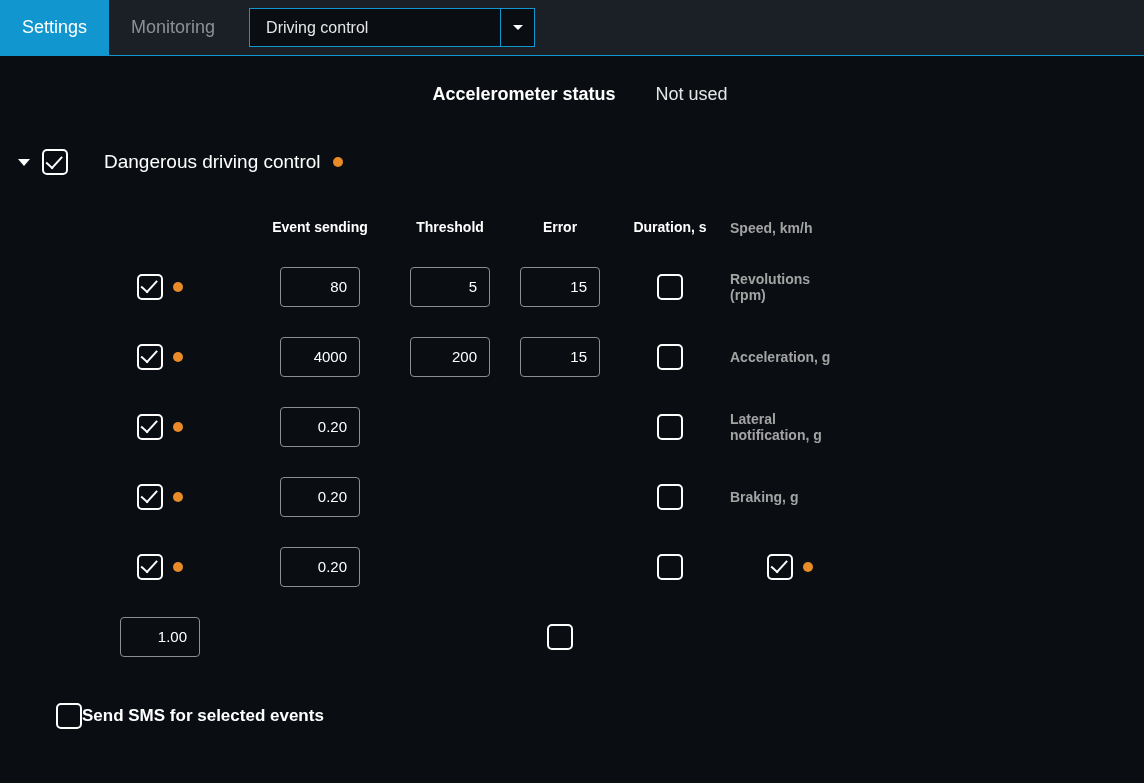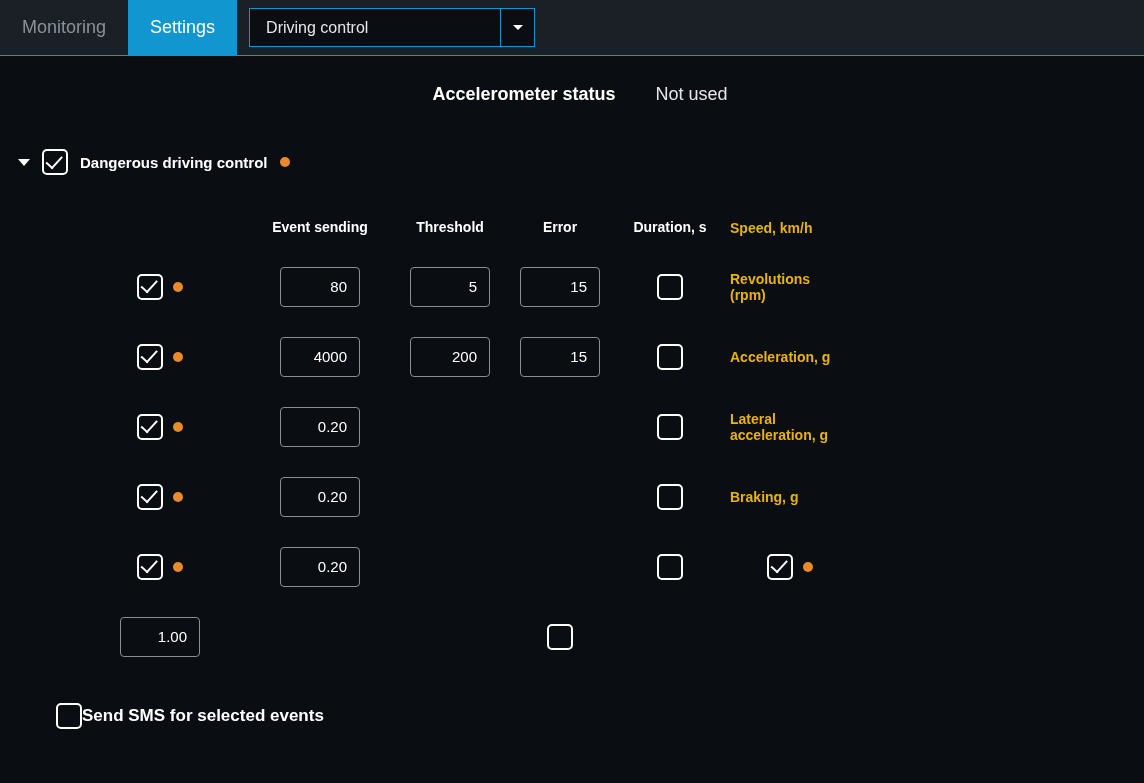"Monitoring" div.tab { order: before "Settings" -> after "Settings" }
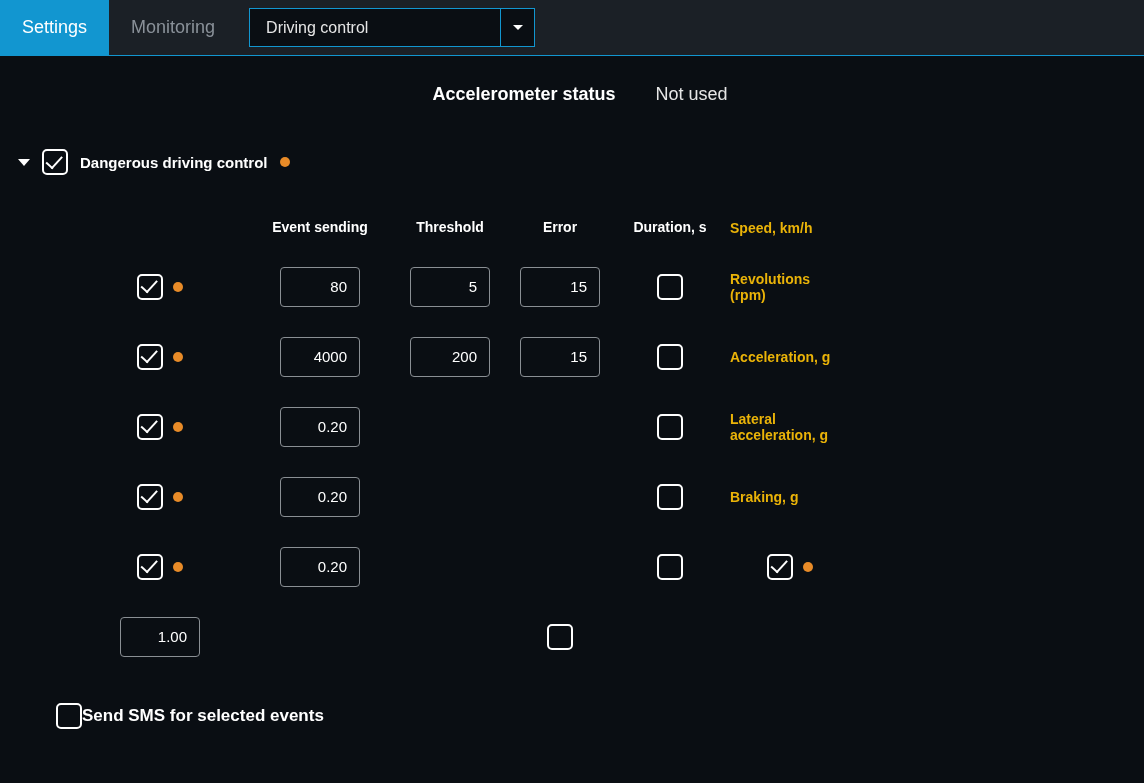"Dangerous driving control" .section-title { font-size: 15px -> 19px; font-weight: 700 -> 400; margin-left: none -> 24px }
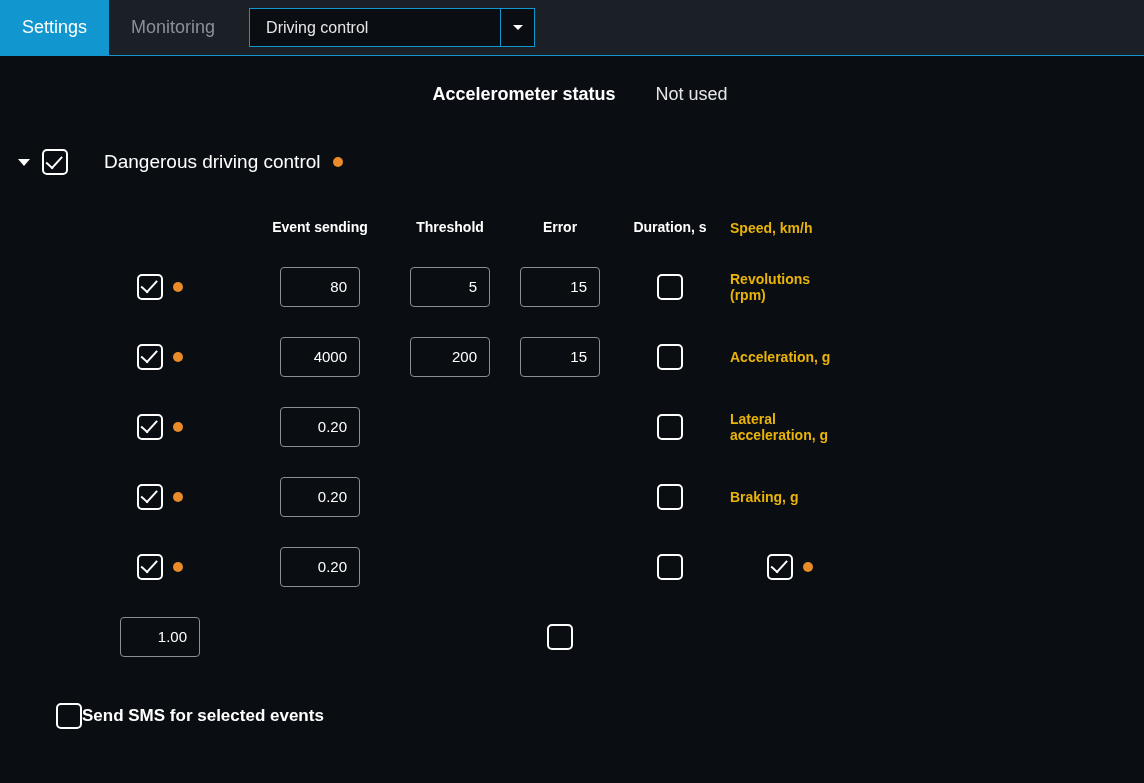"Speed, km/h" .row-label { color: #eab308 -> #a3a3a3 }
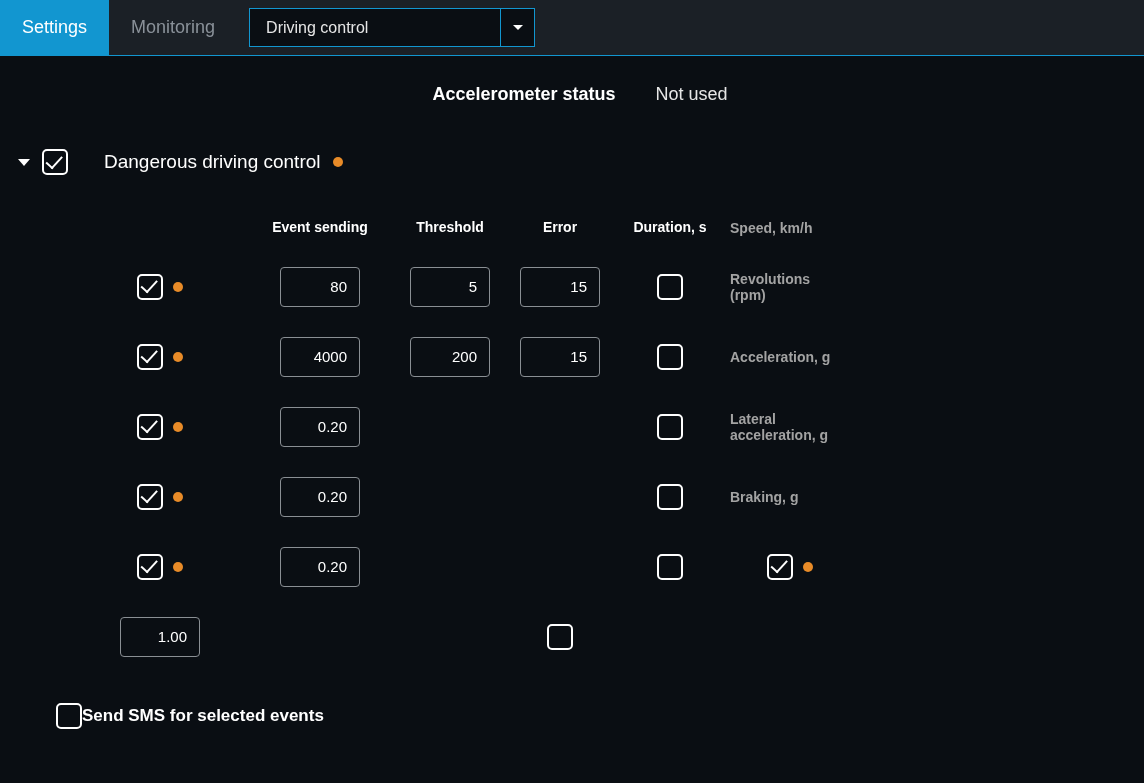"Lateral acceleration, g" div.row-label { text: acceleration -> notification }
